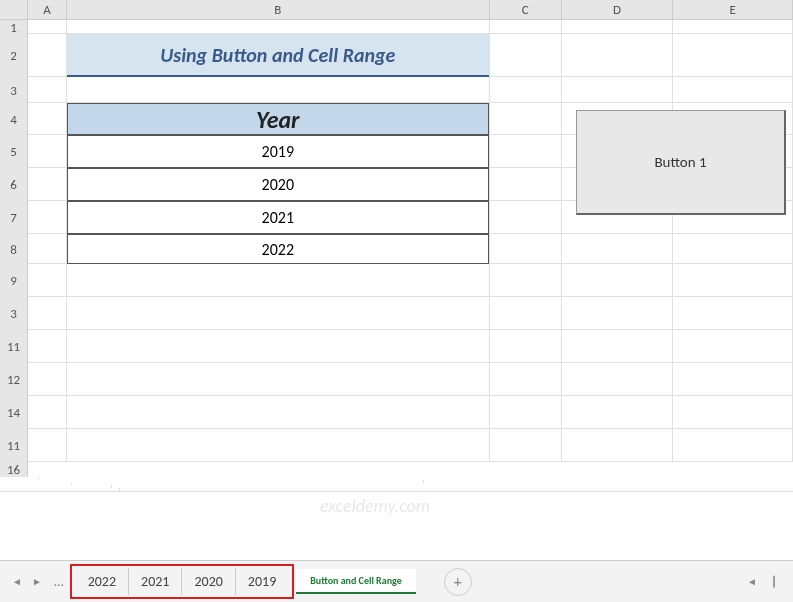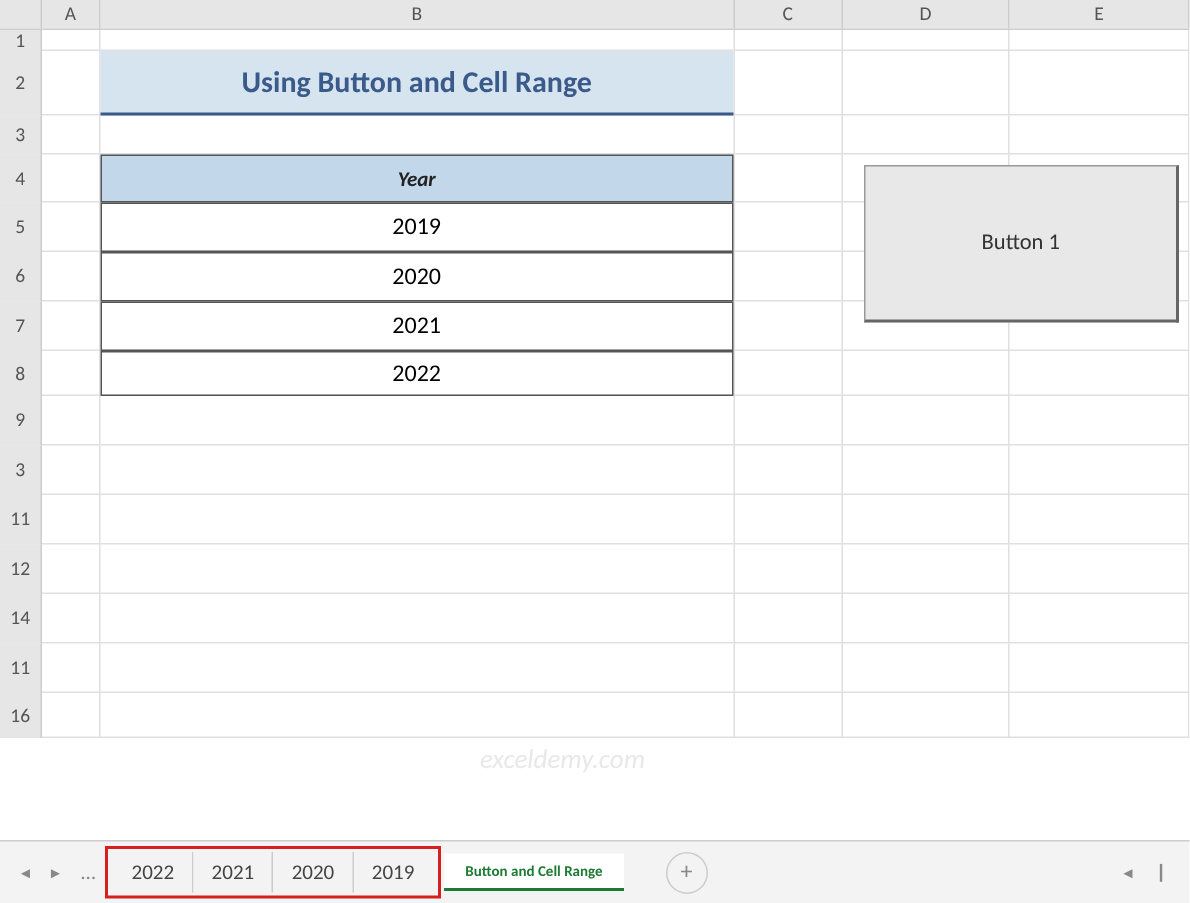"Using Button and Cell Range" .title-cell { font-style: none -> italic }
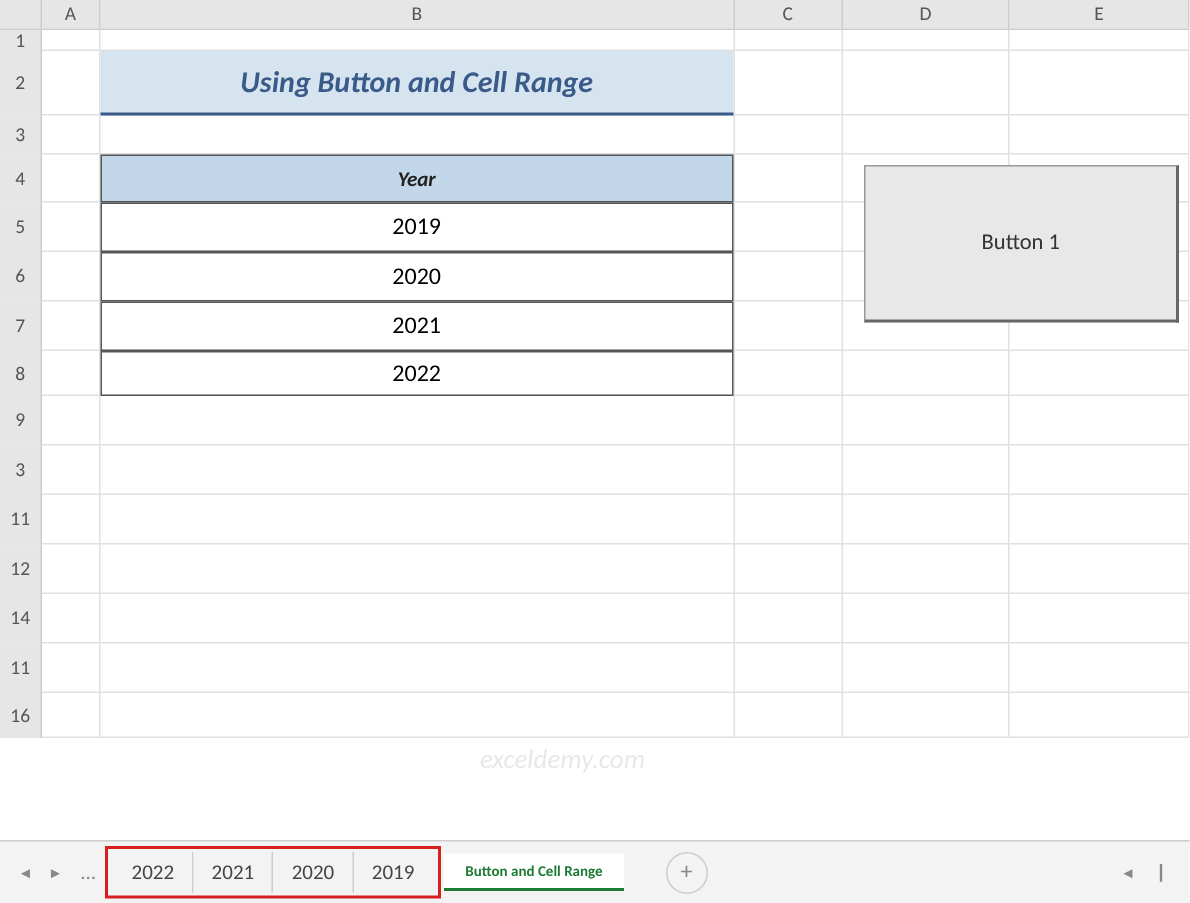"Year" .header-cell { font-size: 14px -> 24px }
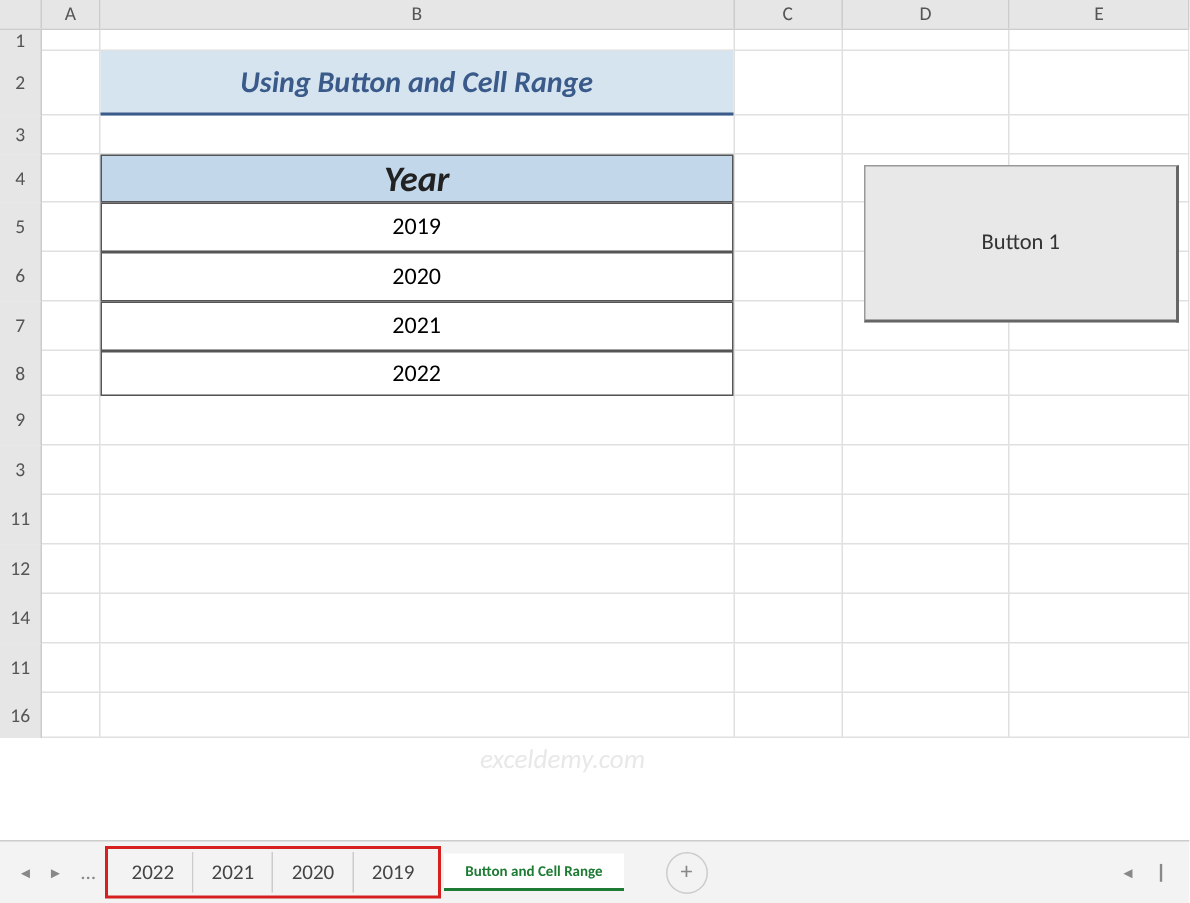"16" .r16 { flex-direction: none -> column }
